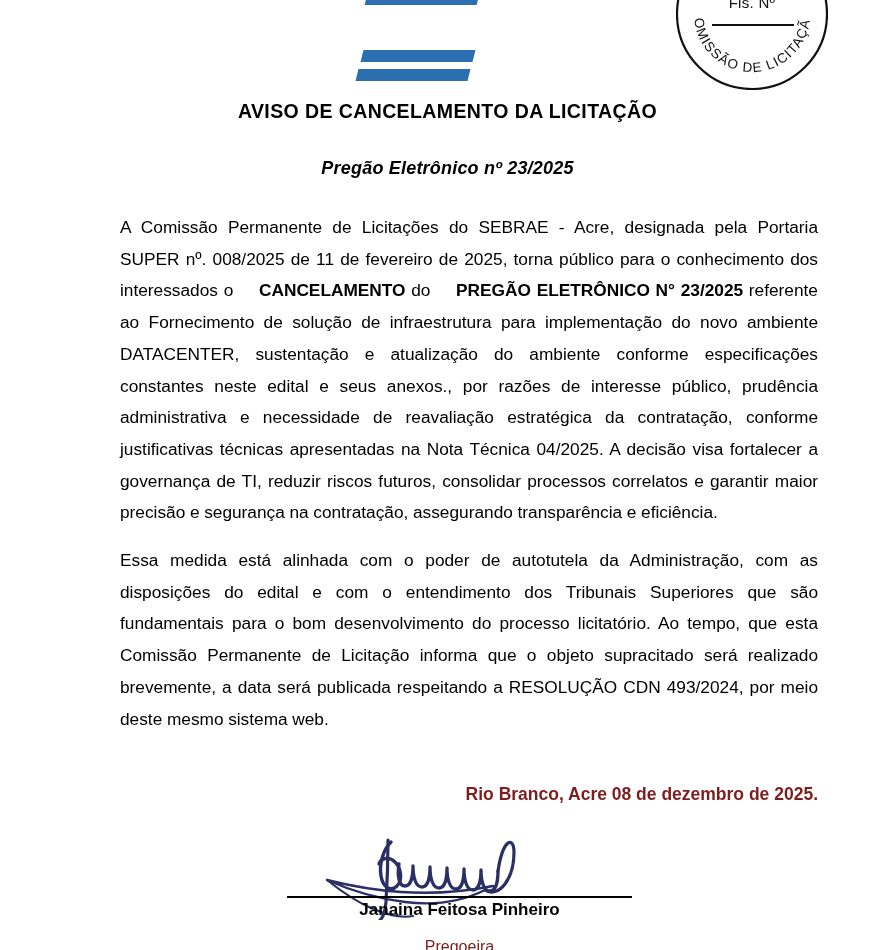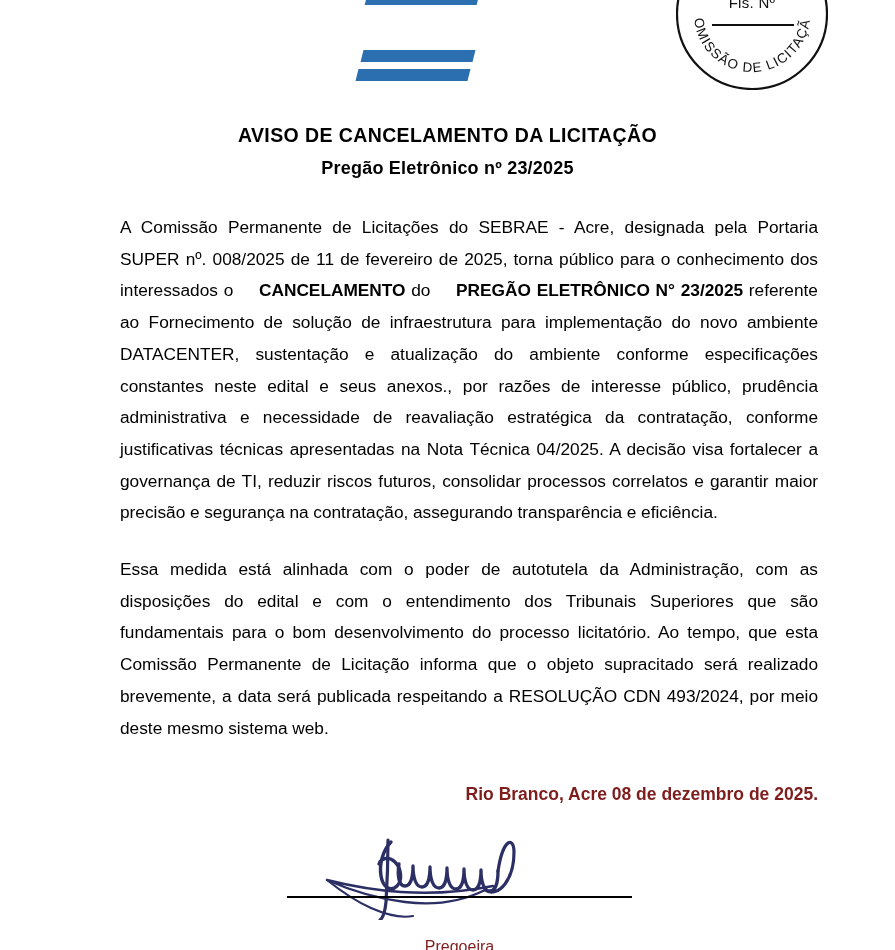"AVISO DE CANCELAMENTO DA LICITAÇÃO" .doc-title { margin-top: 24px -> none }
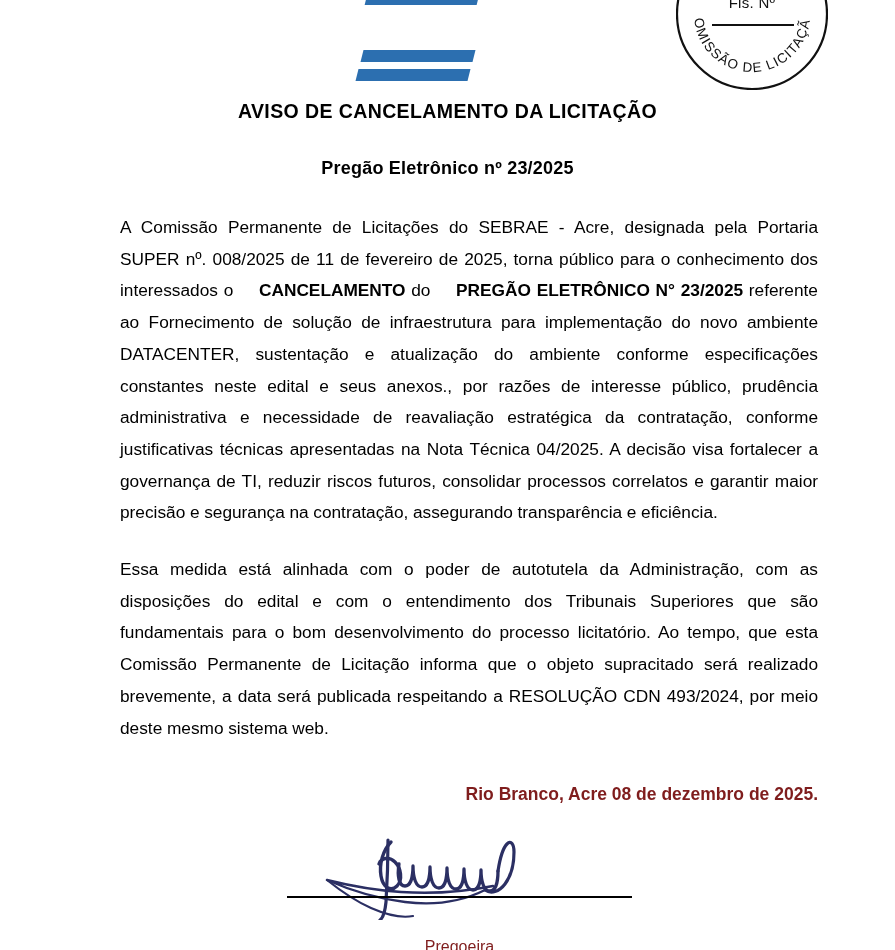"Pregão Eletrônico nº 23/2025" .doc-subtitle { font-style: none -> italic }
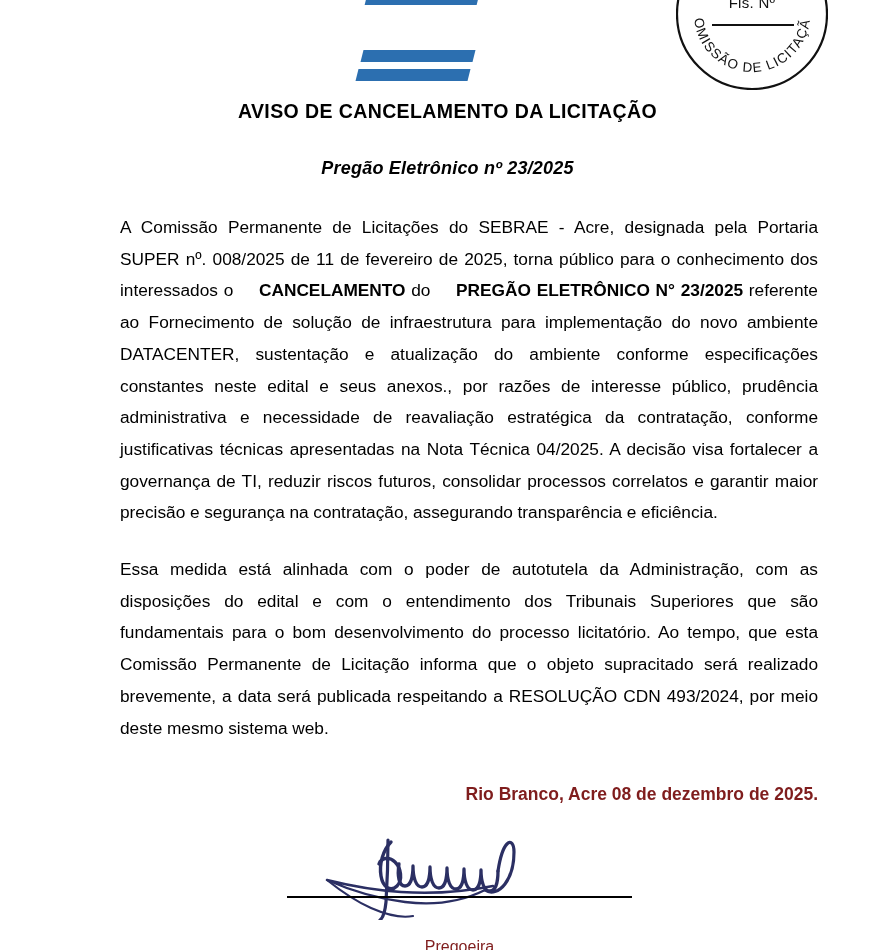"Essa medida está alinhada com" .para + .para { margin-top: 25px -> 16px }
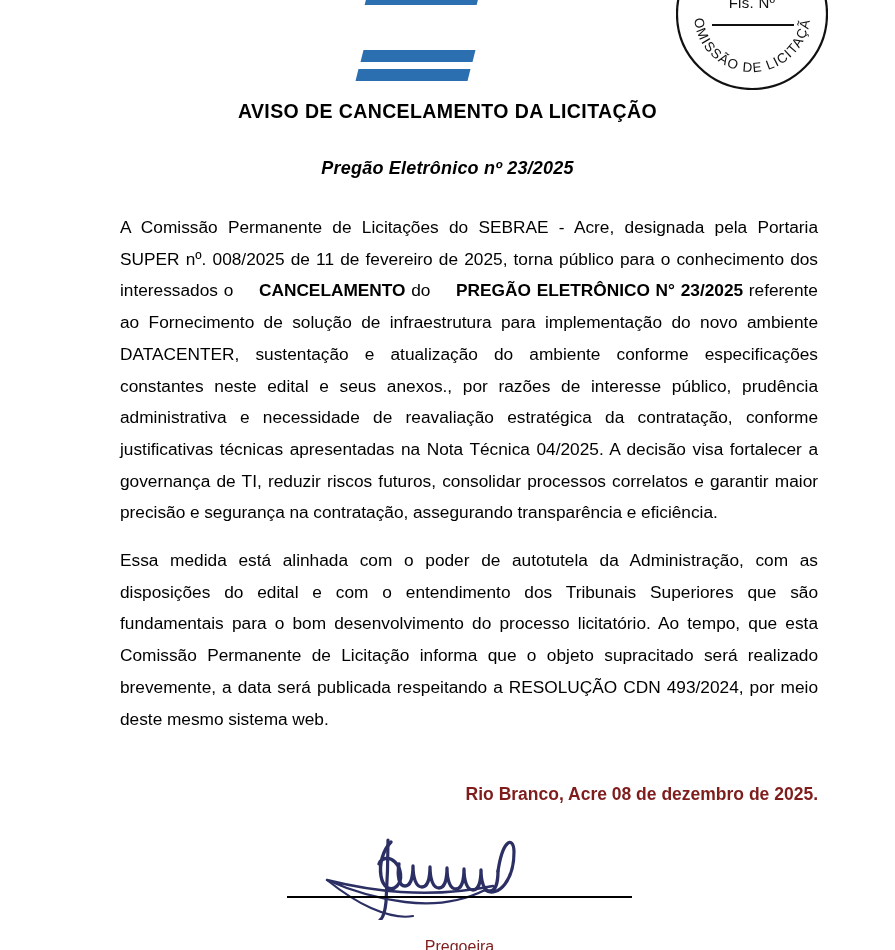"Janaina Feitosa Pinheiro" div.sig-name { html: none -> <div>Janaina Feitosa Pinheiro</div> }
